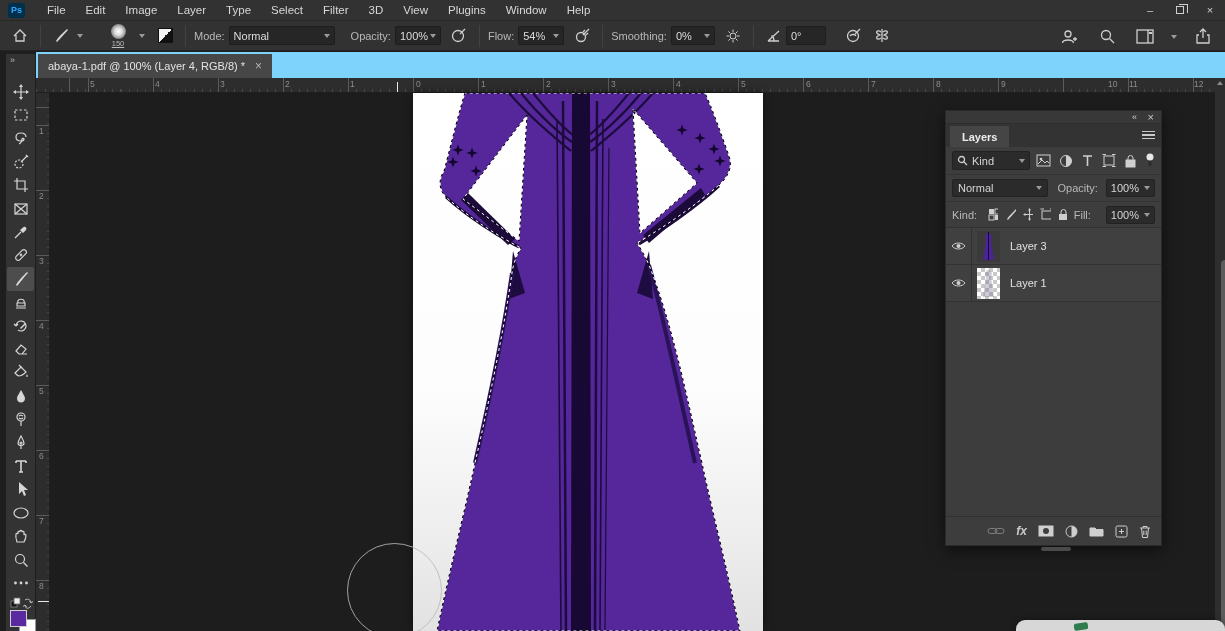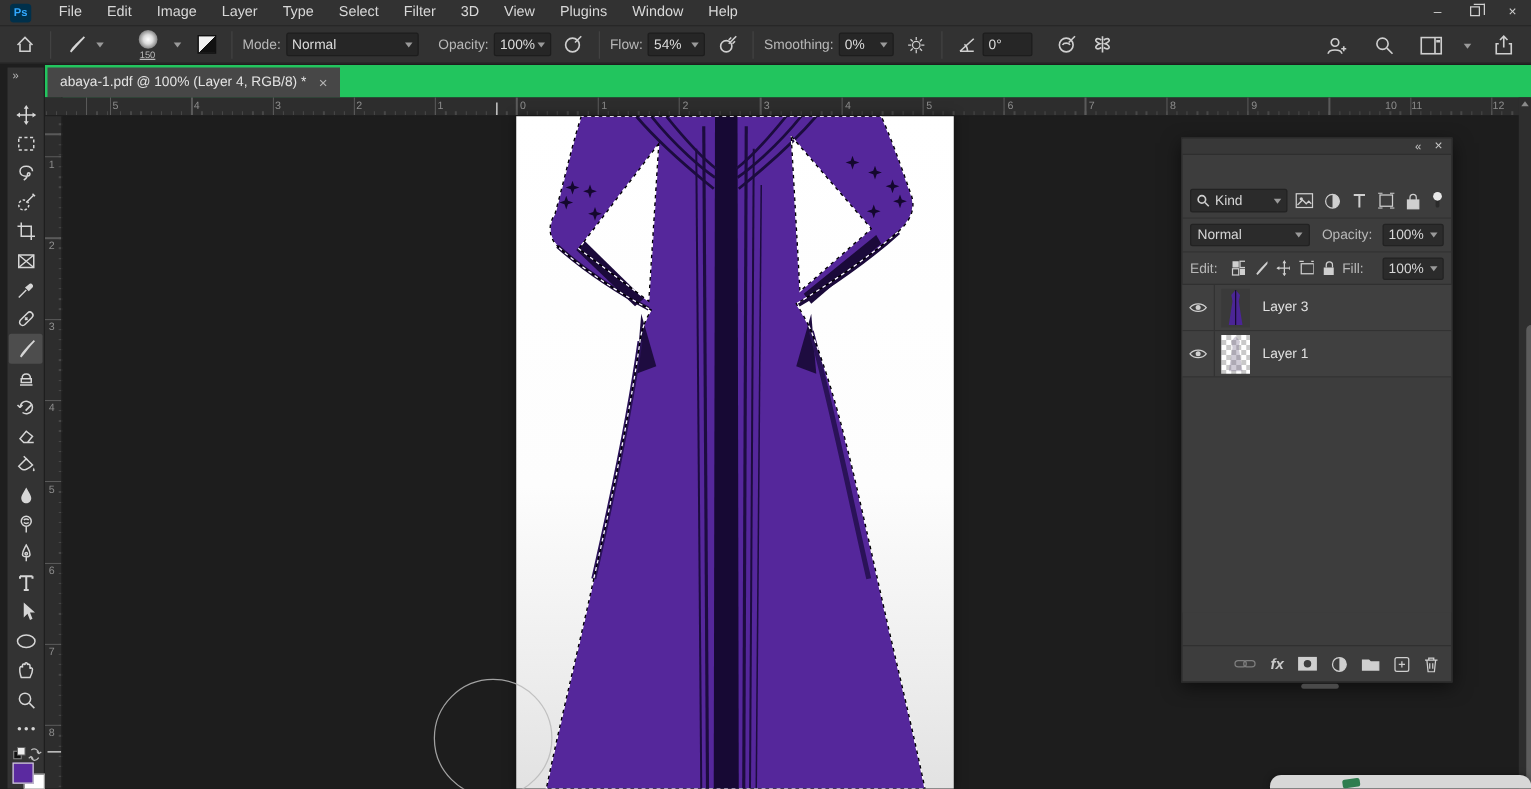"abaya-1.pdf @ 100% (Layer 4," .tabbar { background: #22c55e -> #7dd3fc }
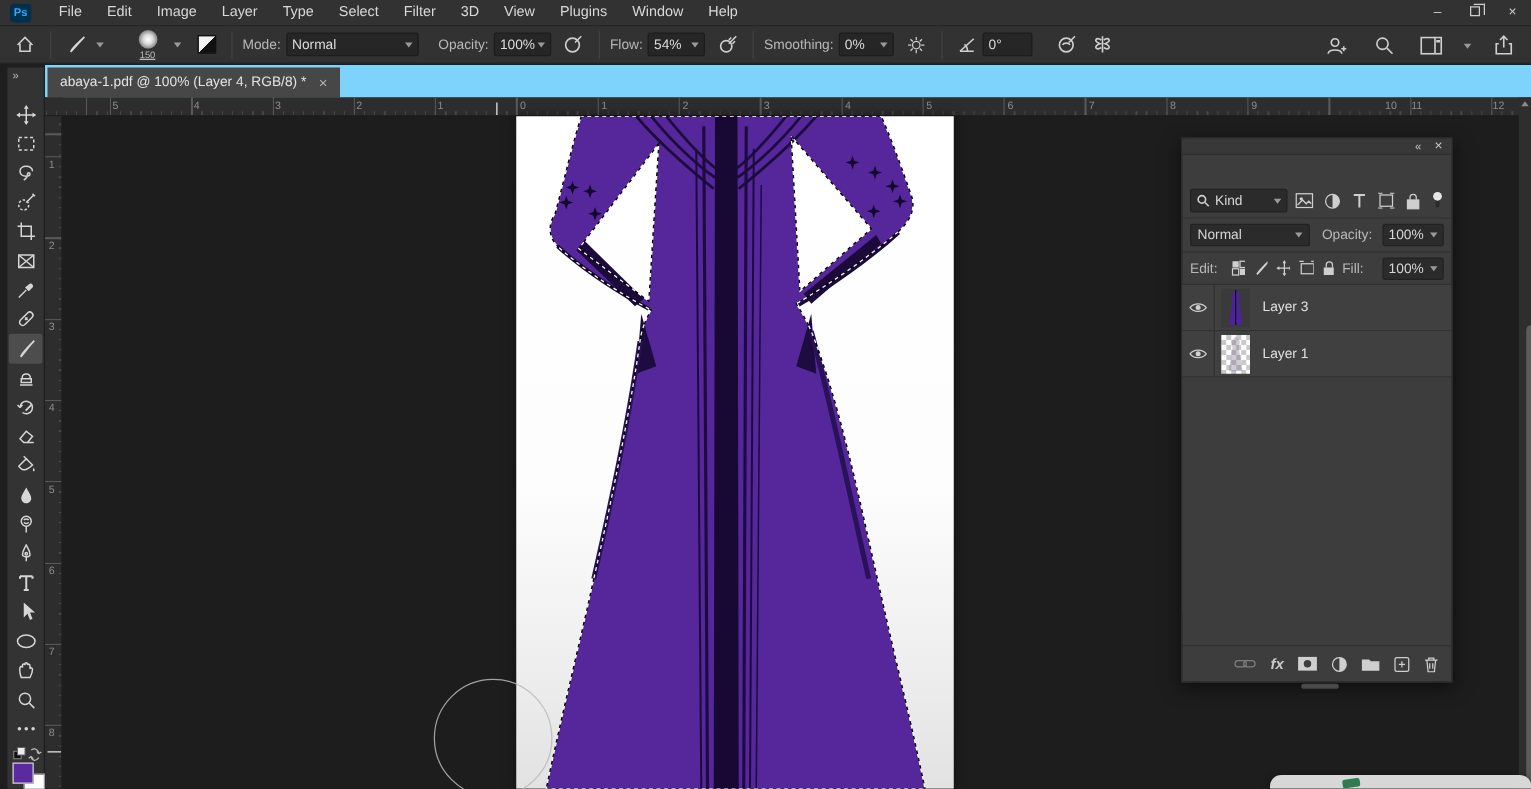"Layers" div.lp-tabrow { html: none -> <div> <div>Layers</div> <div></div> </div> }
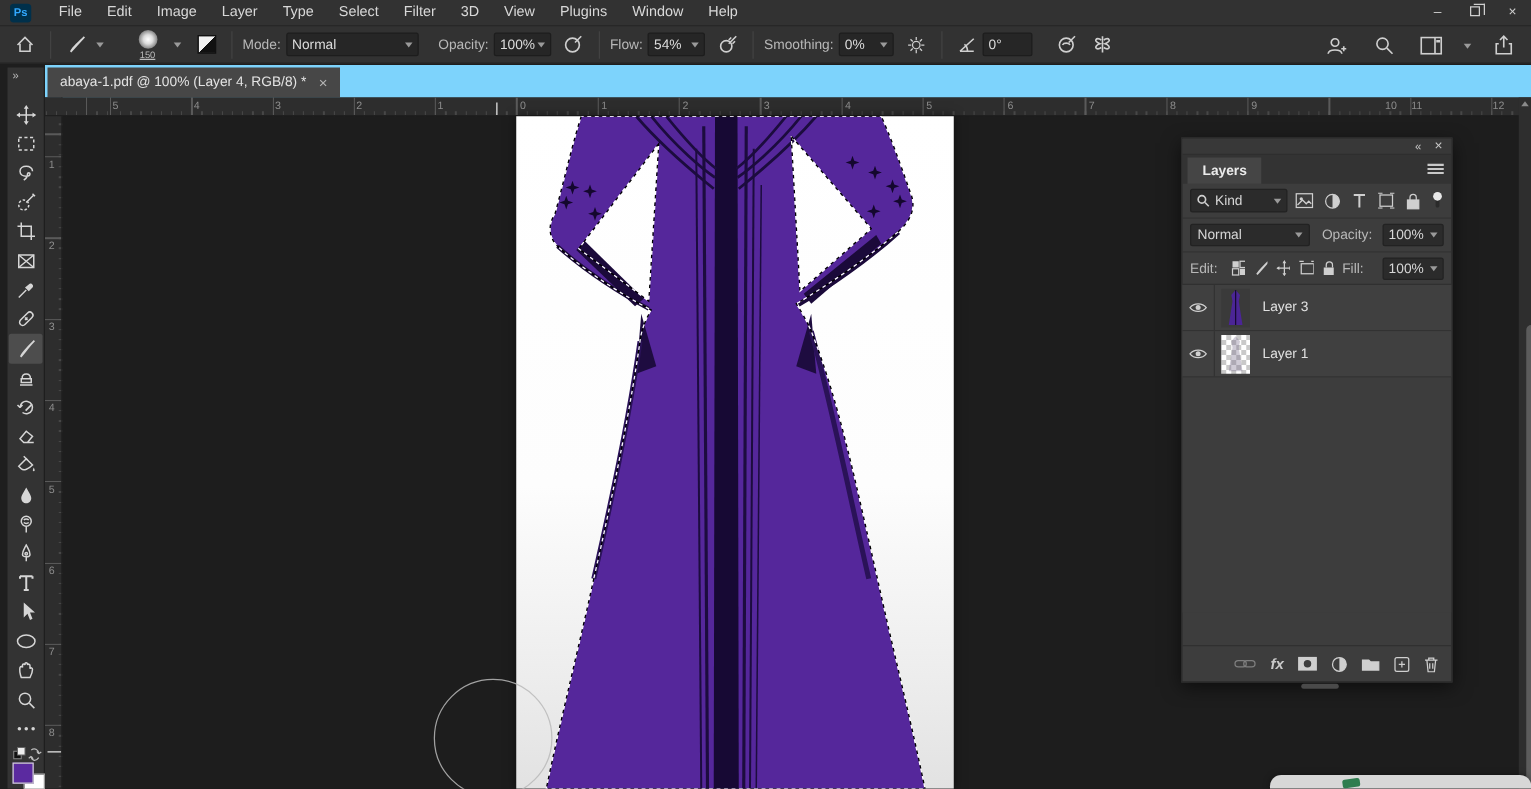"Edit:" span.lbl { text: Edit -> Kind }
